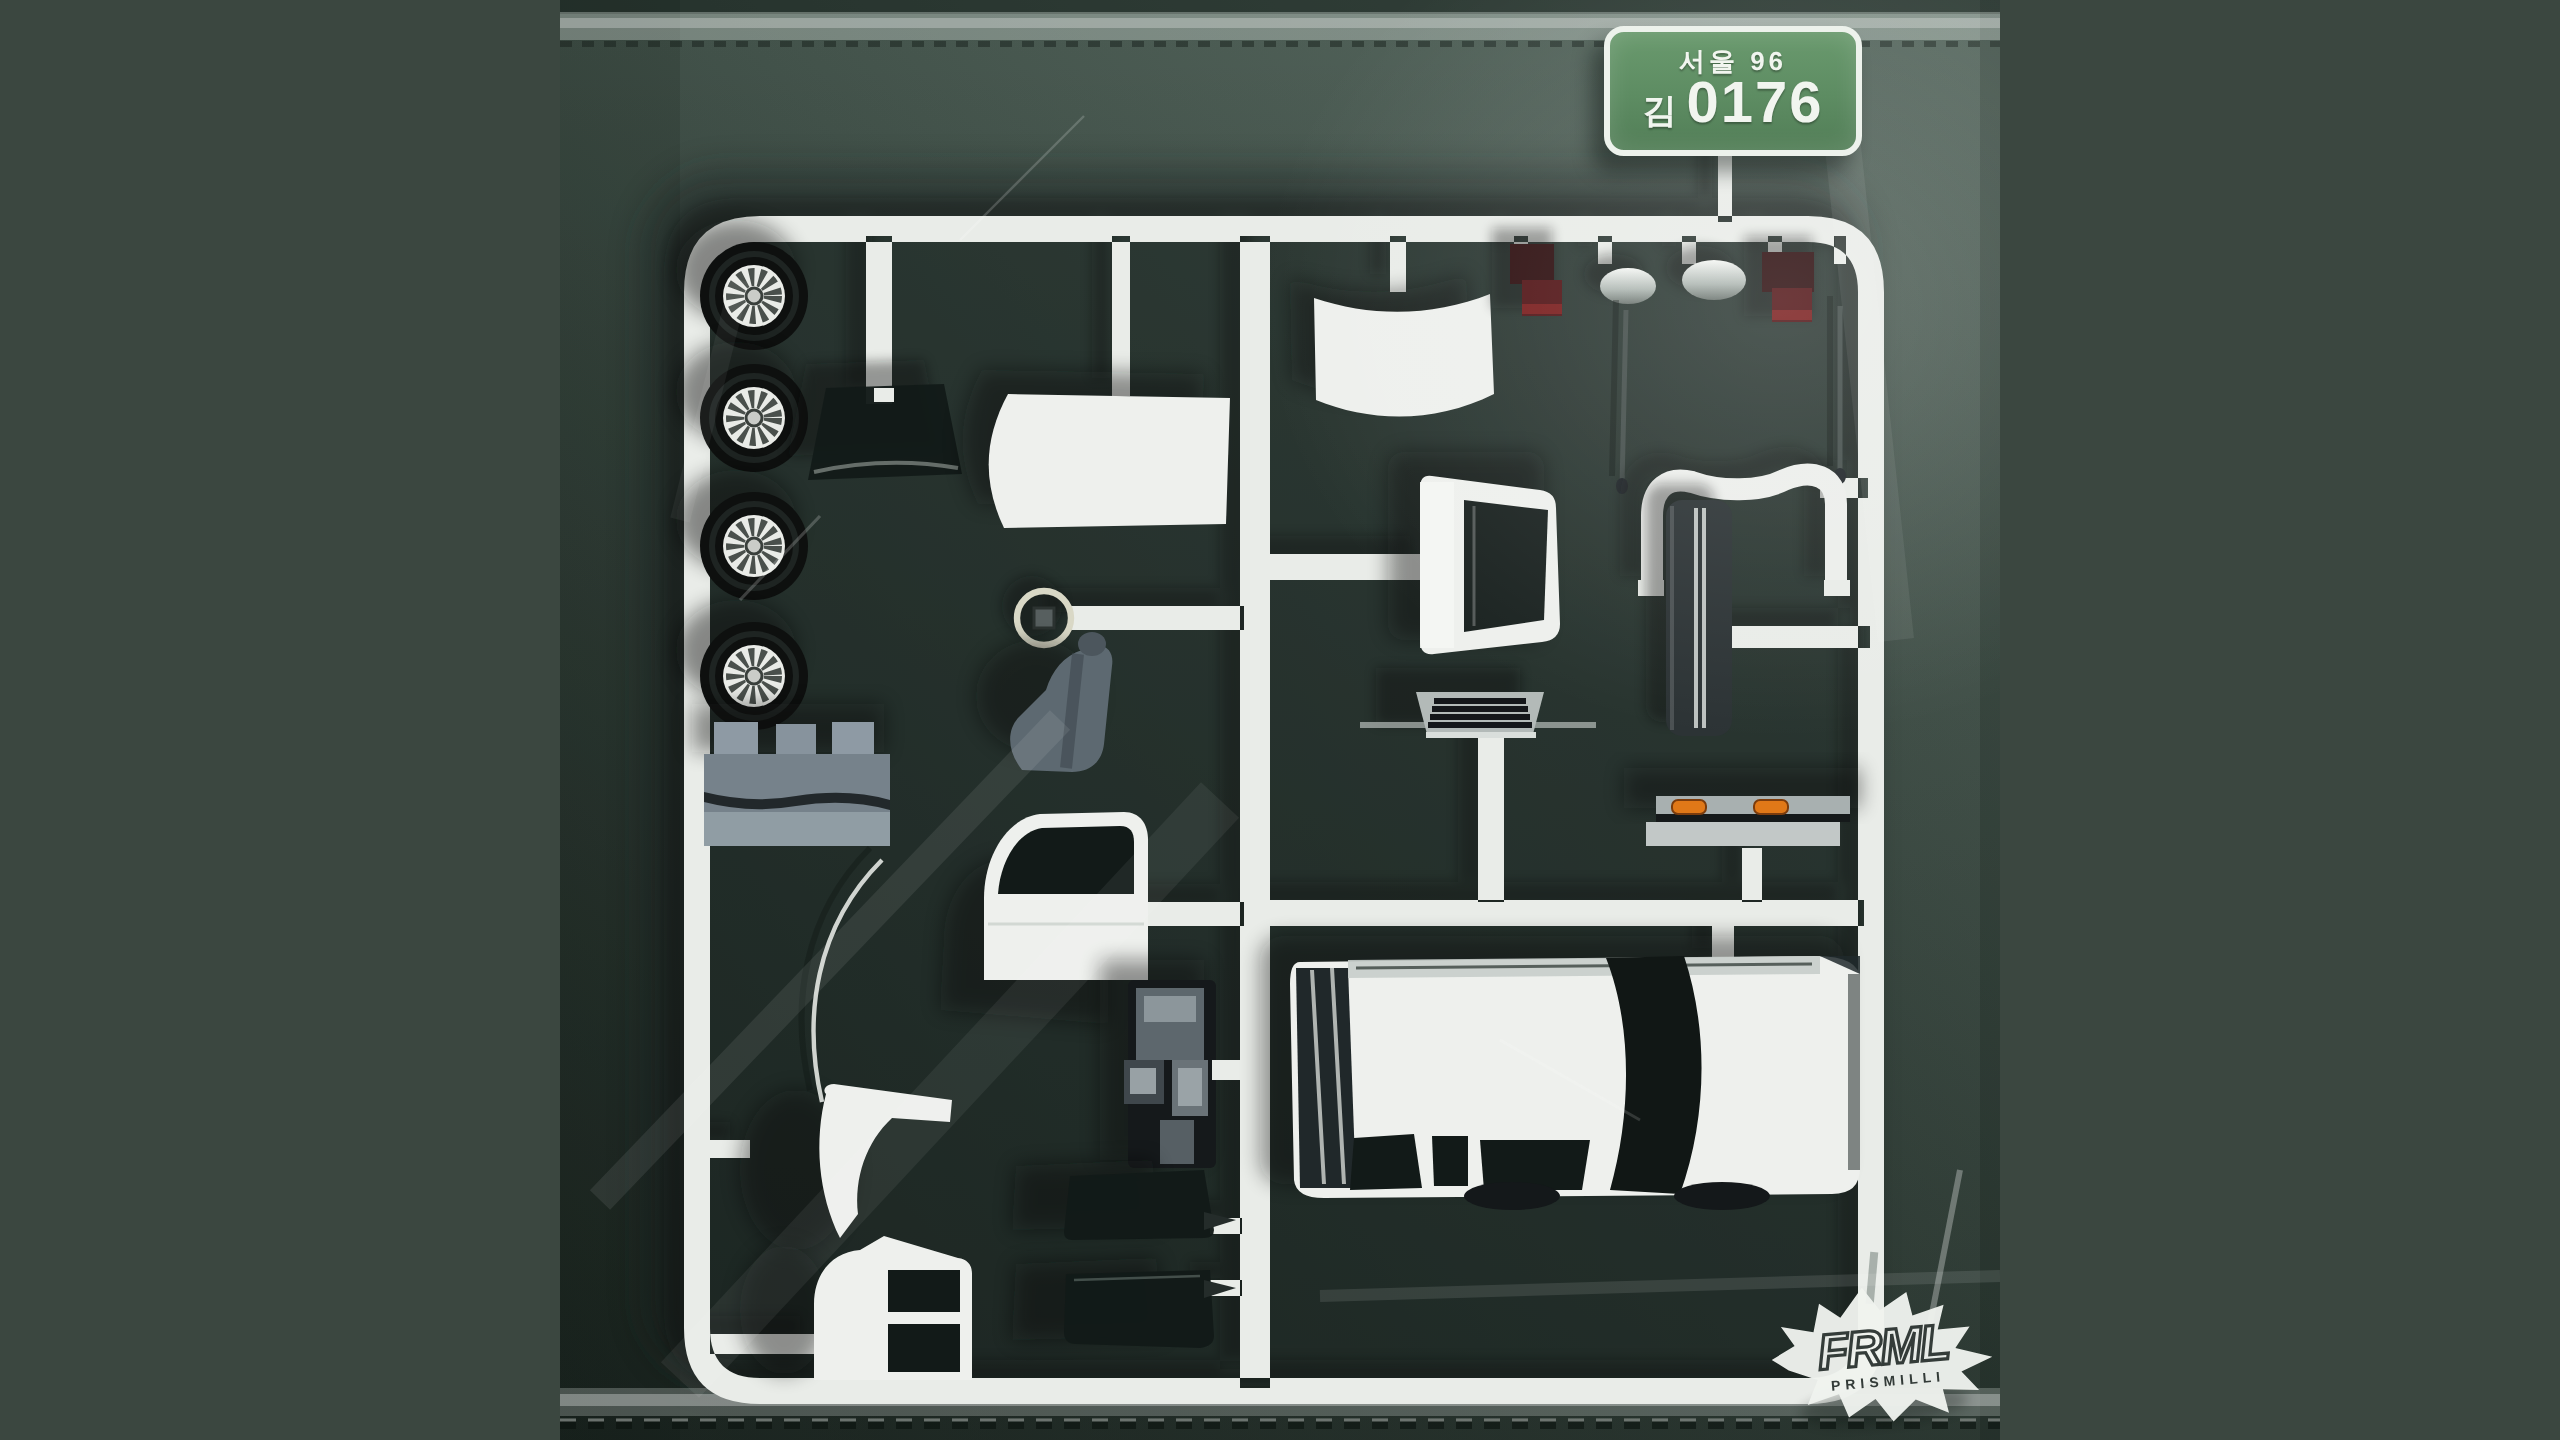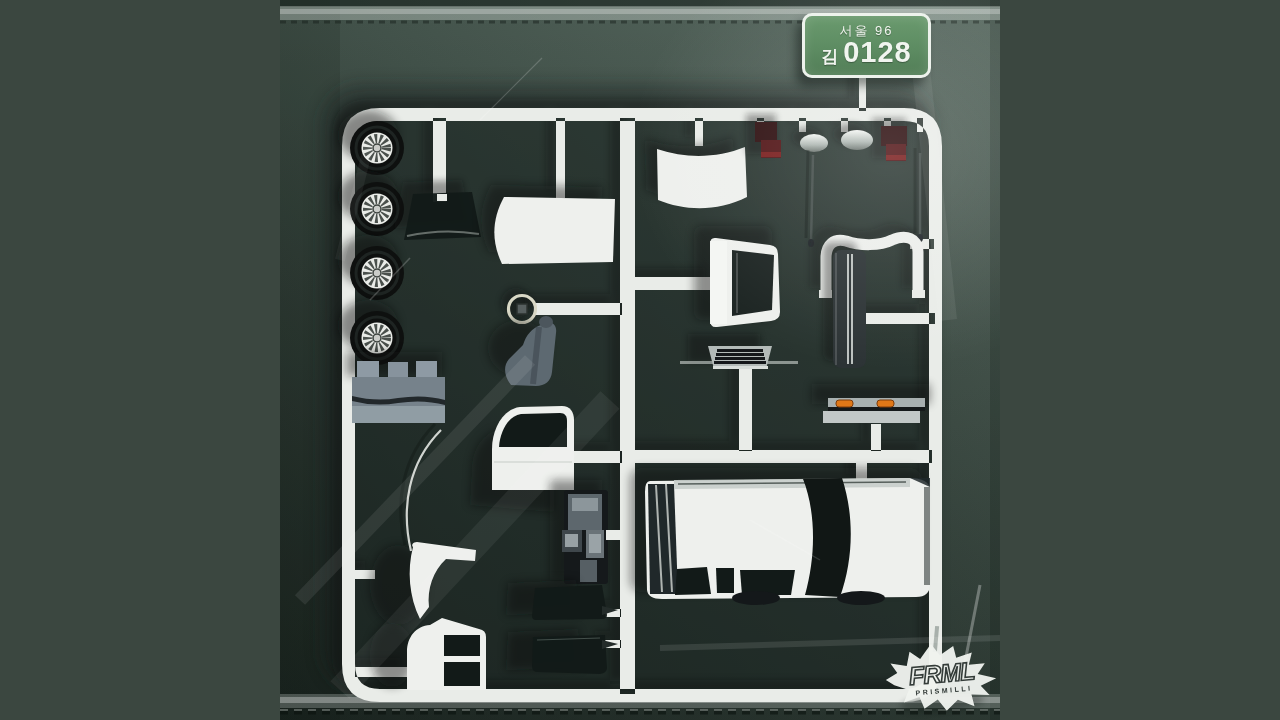"서울 96" .plate-region { font-weight: normal -> bold }
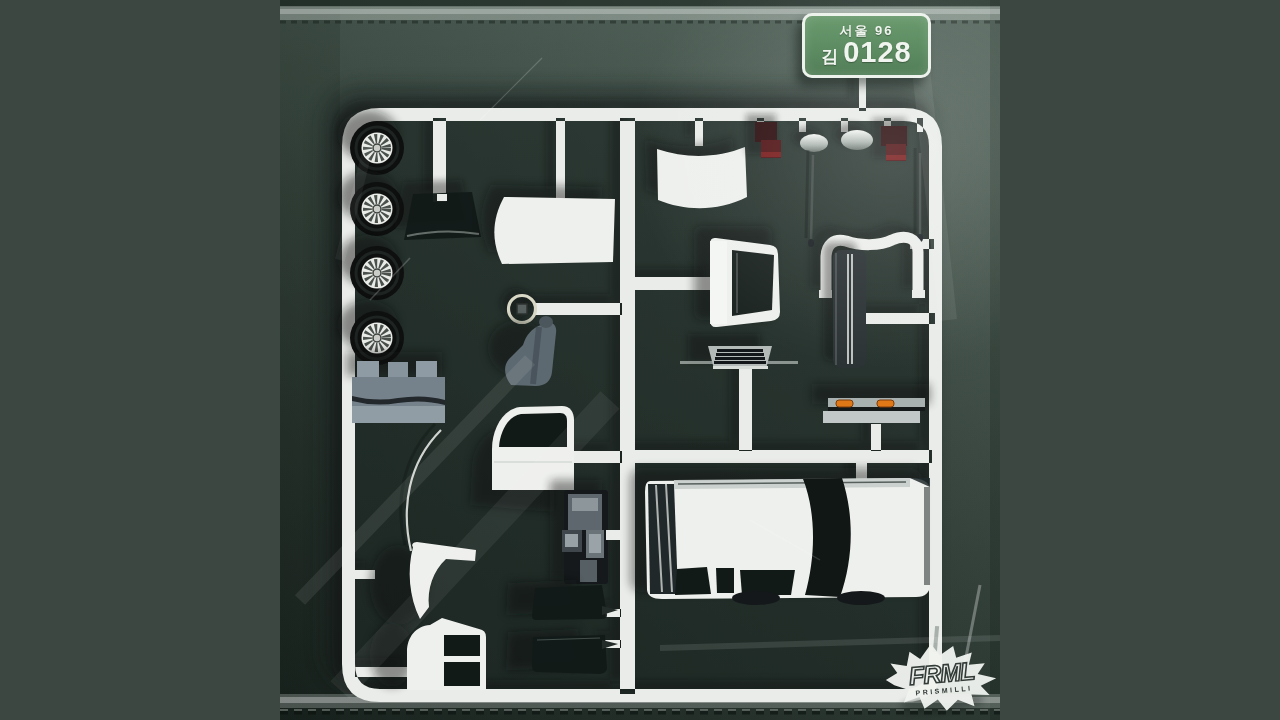"0128" span.plate-num { text: 0128 -> 0176 }
